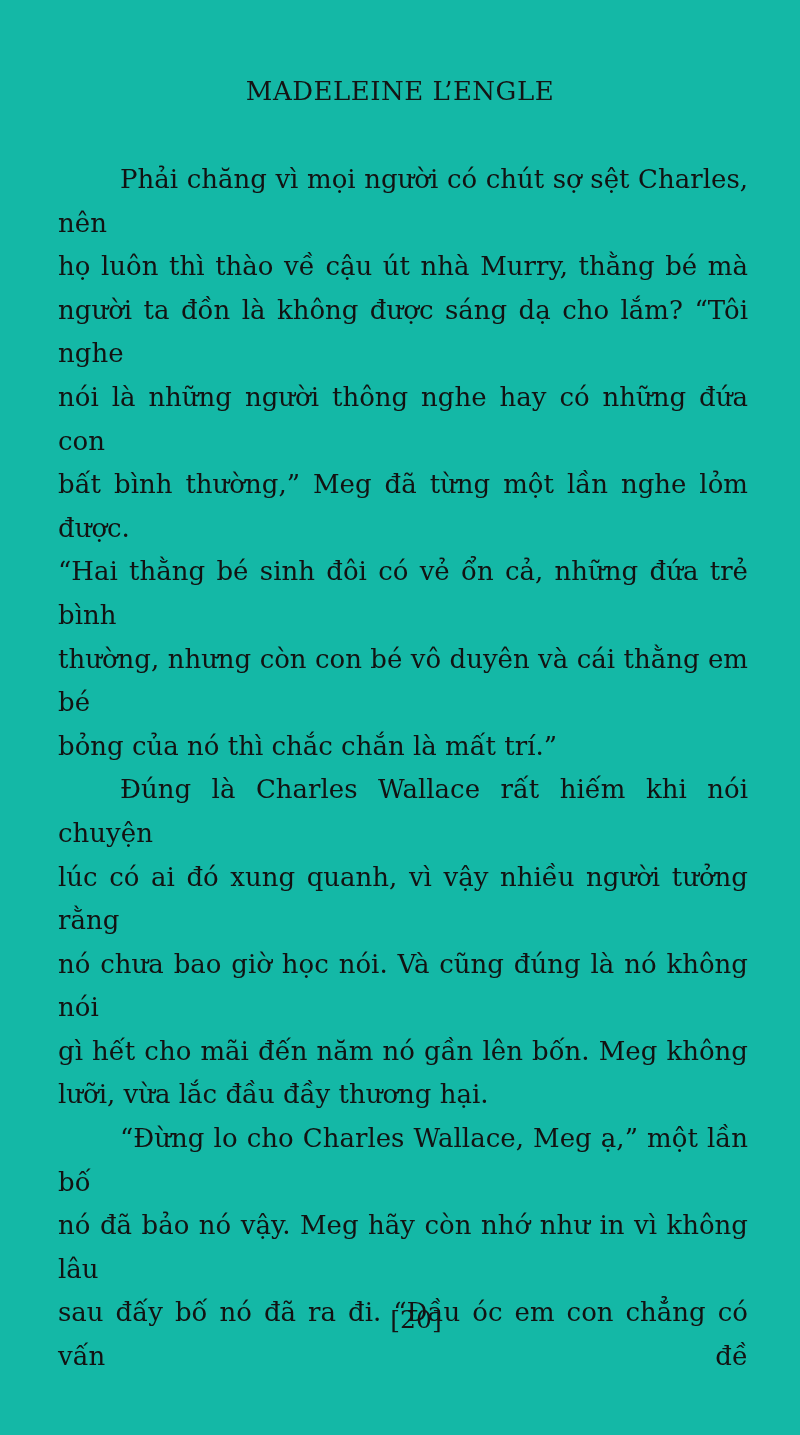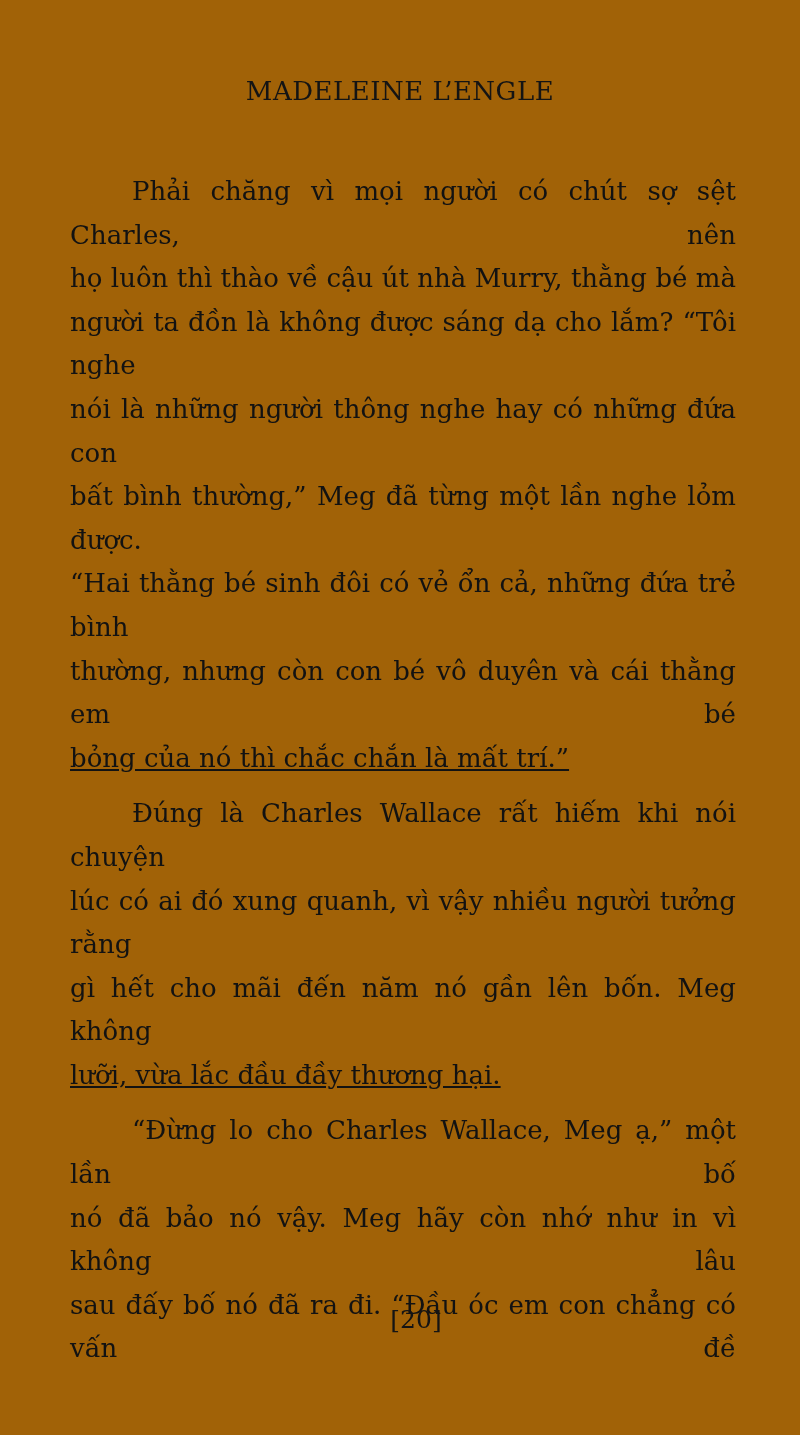"MADELEINE L’ENGLE" .page { background: #a16207 -> #14b8a6 }
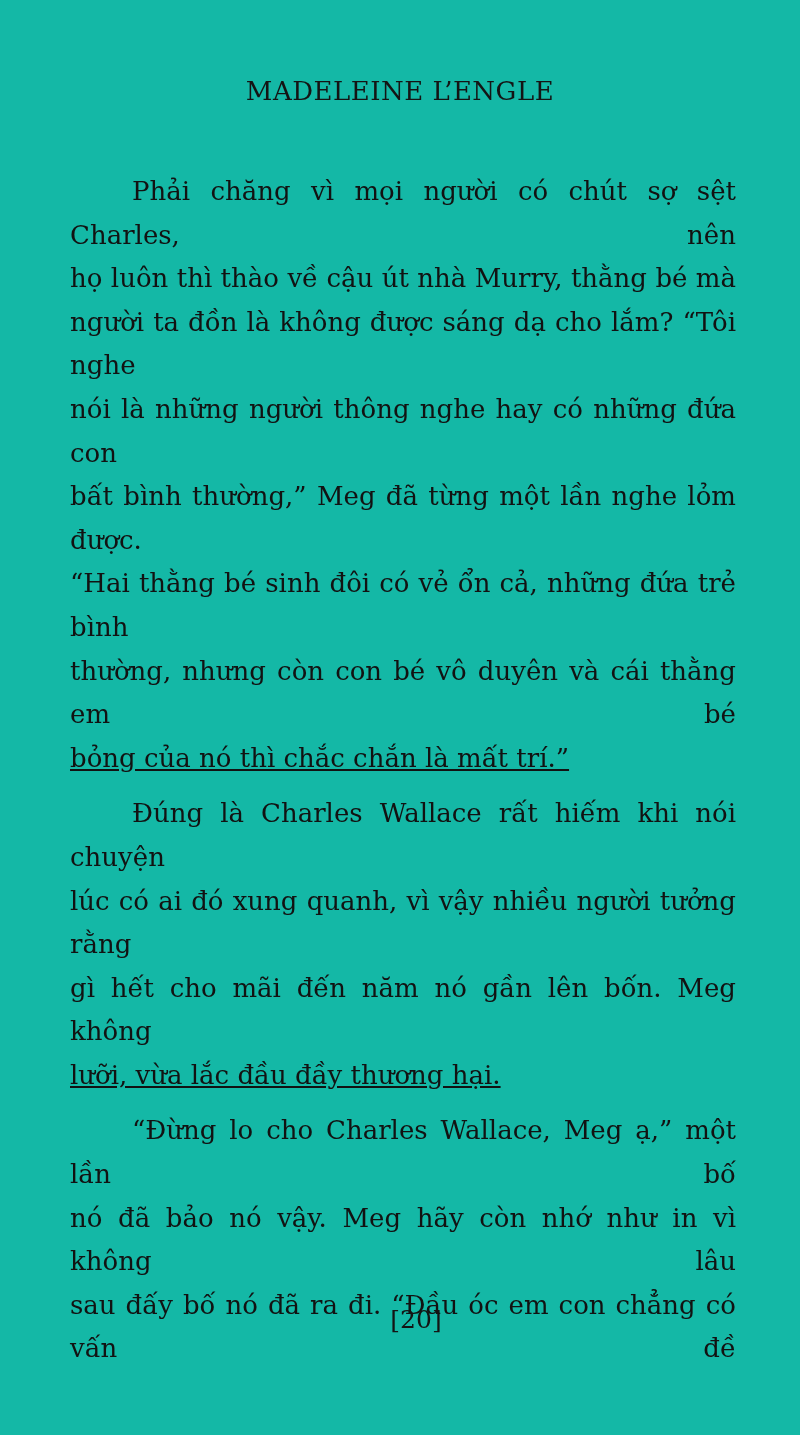"Phải chăng vì mọi người" .paragraph { margin: 12px -> 0 }
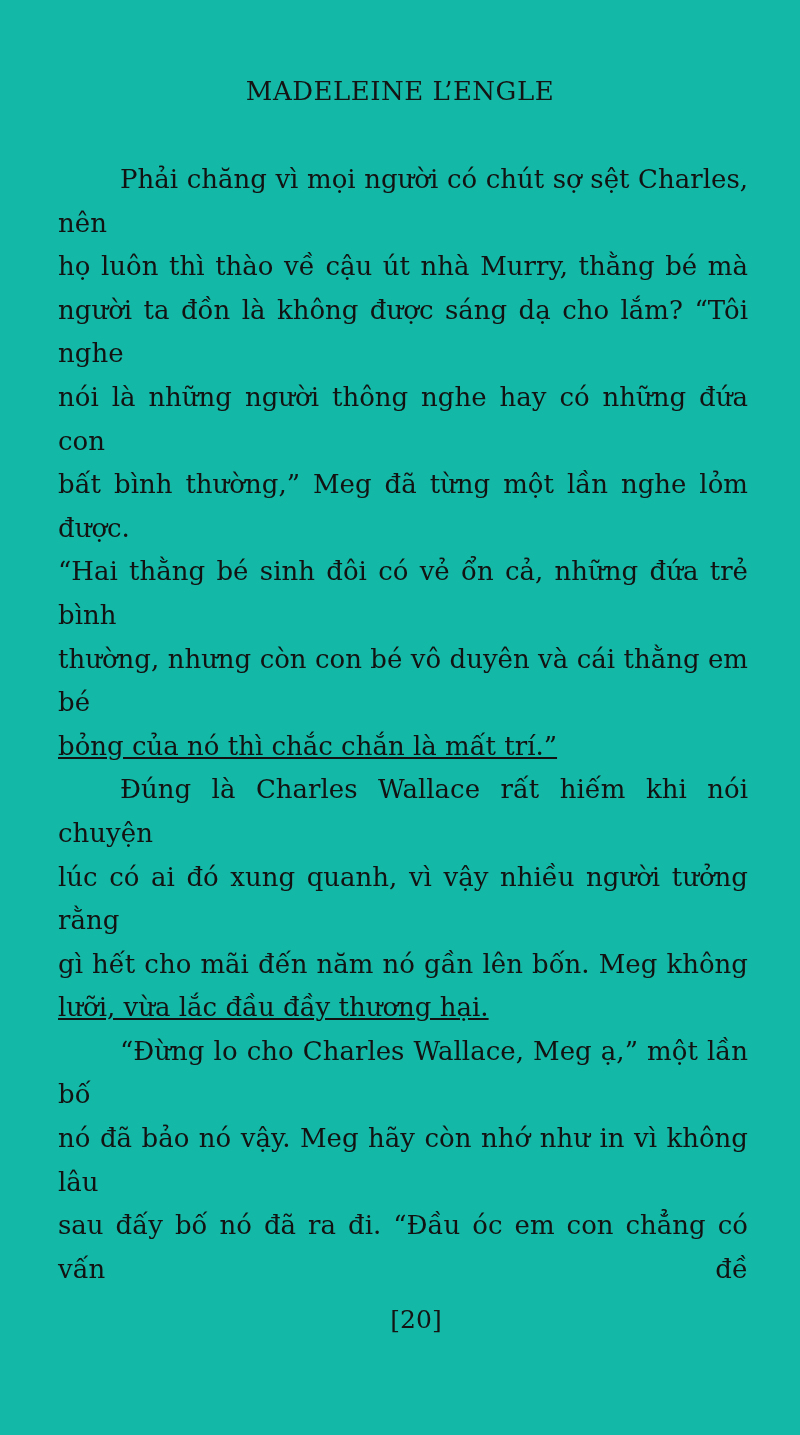"bỏng của nó thì chắc" .line.para-end { text-decoration: underline -> none }
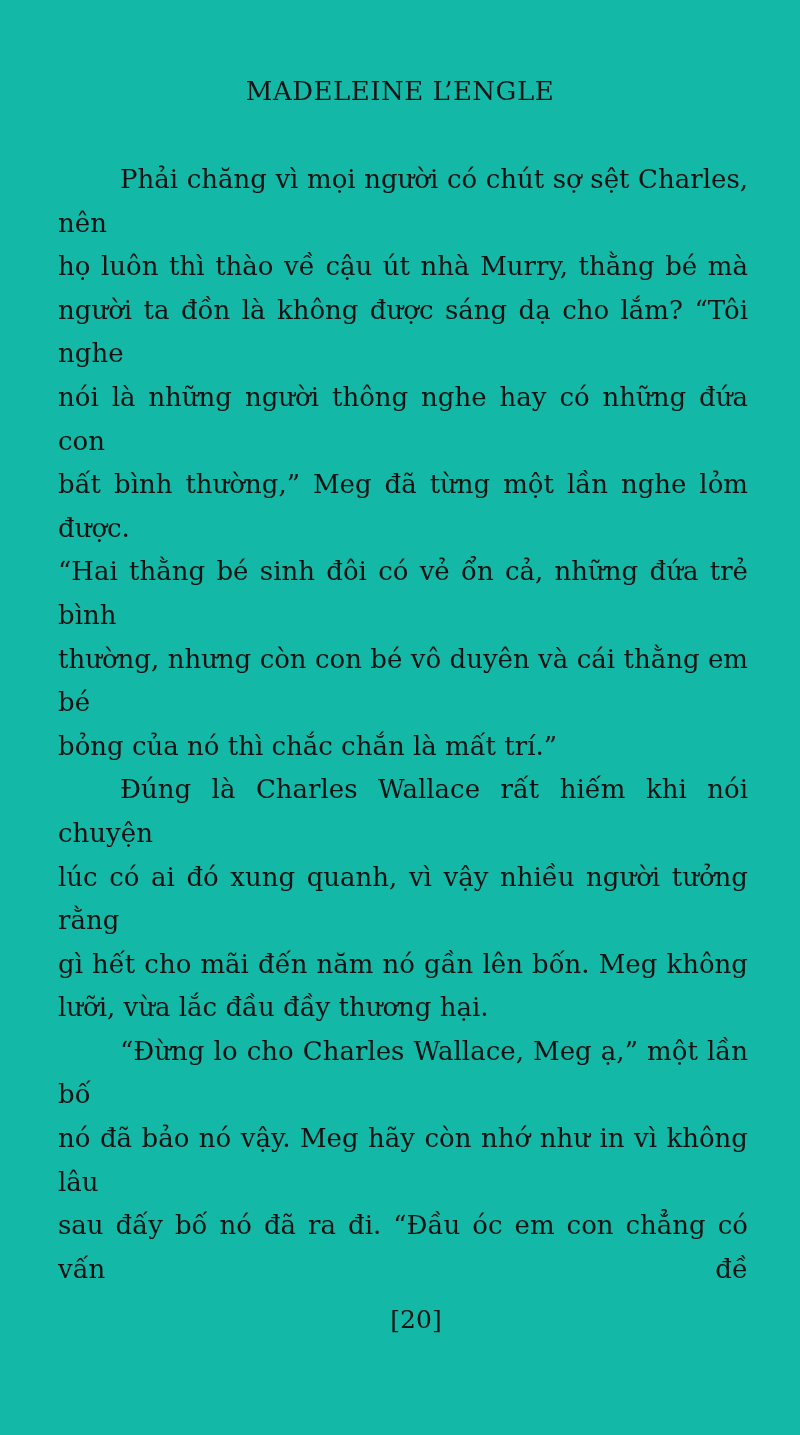"nó chưa bao giờ học" div.line { html: none -> <div>nó chưa bao giờ học nói. Và cũng đúng là nó không nói</div> }
